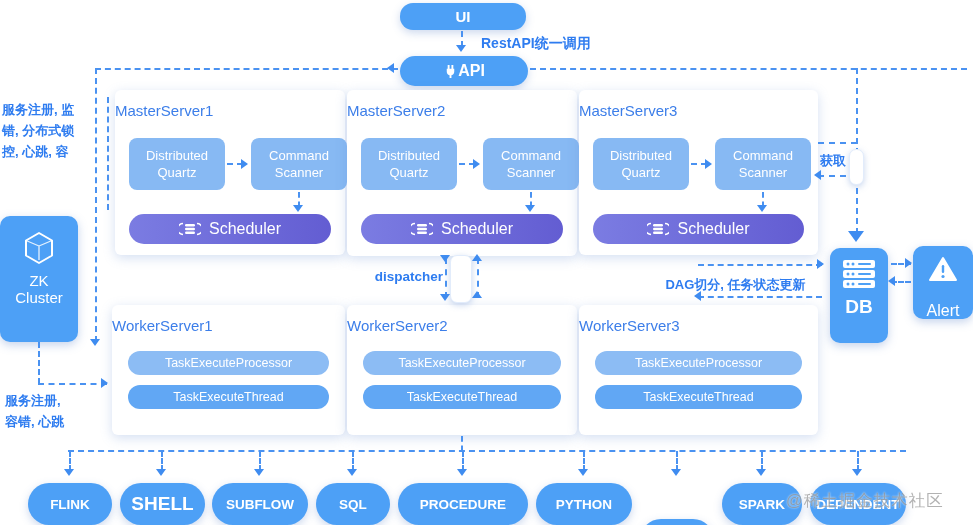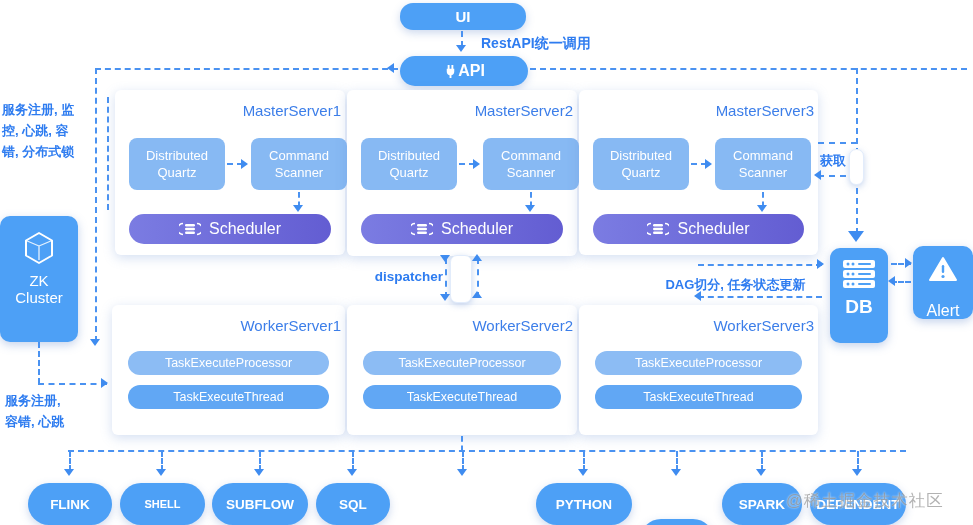"MasterServer1" .card-title { text-align: right -> left }
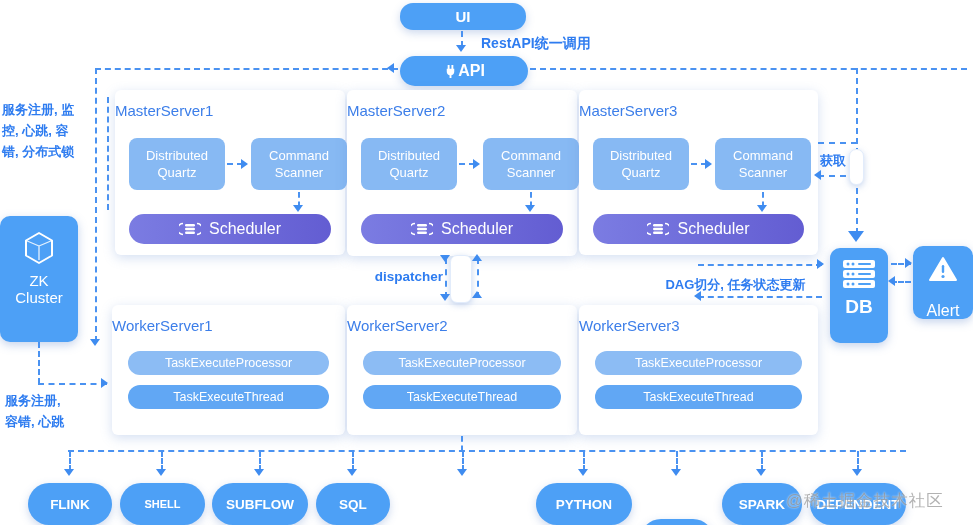"控, 心跳, 容" span { order: before "错, 分布式锁" -> after "错, 分布式锁" }
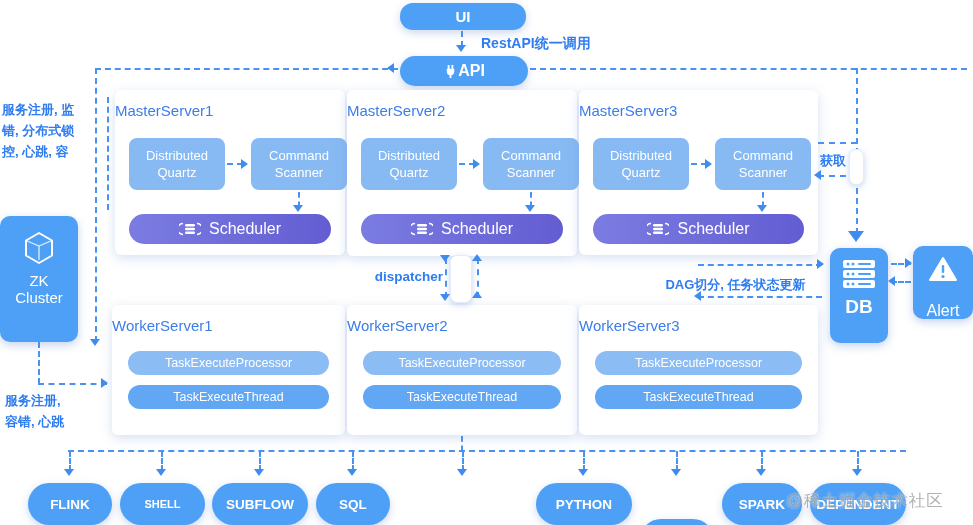"SHELL" div.pill { font-size: 11px -> 19px }
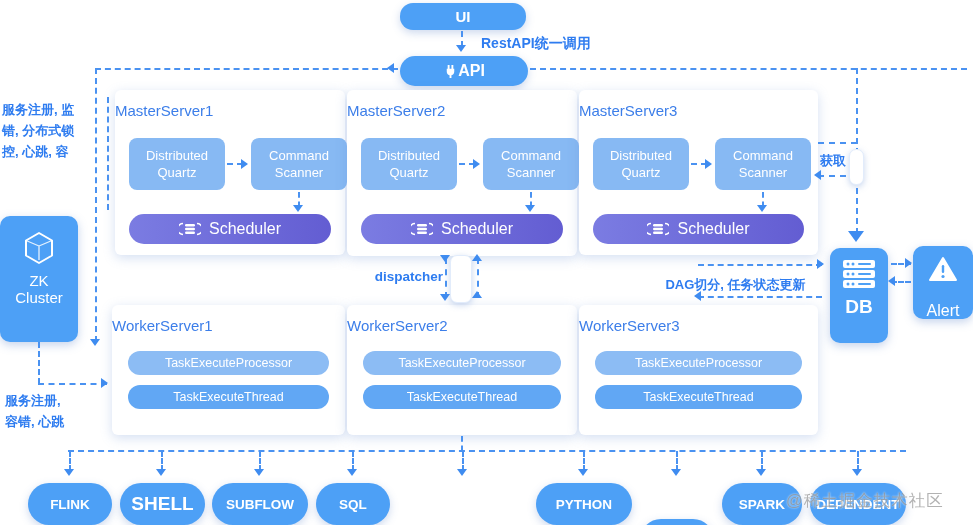"PROCEDURE" div.pill { html: none -> <div>PROCEDURE</div> }
